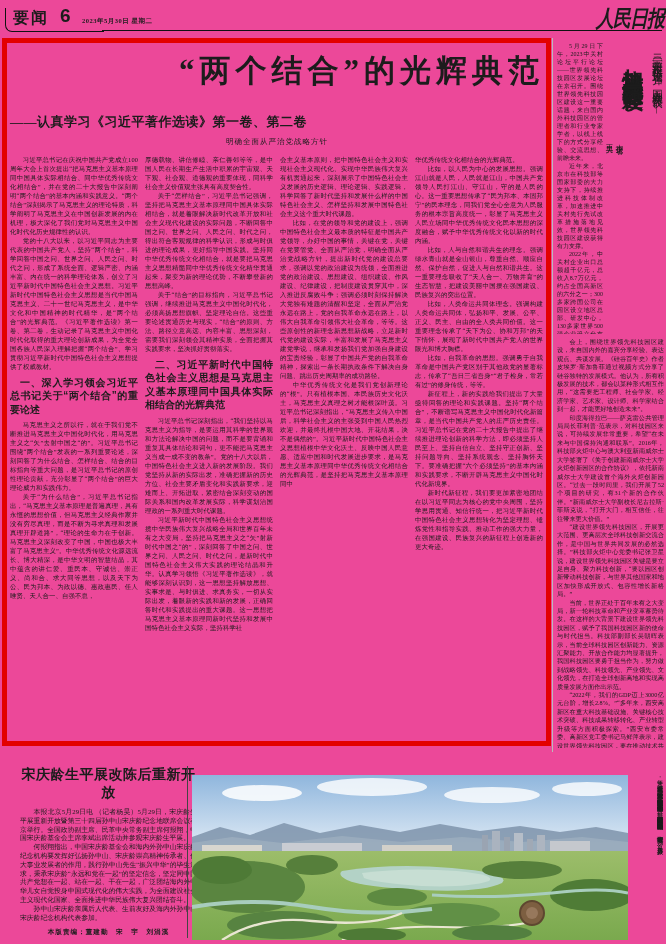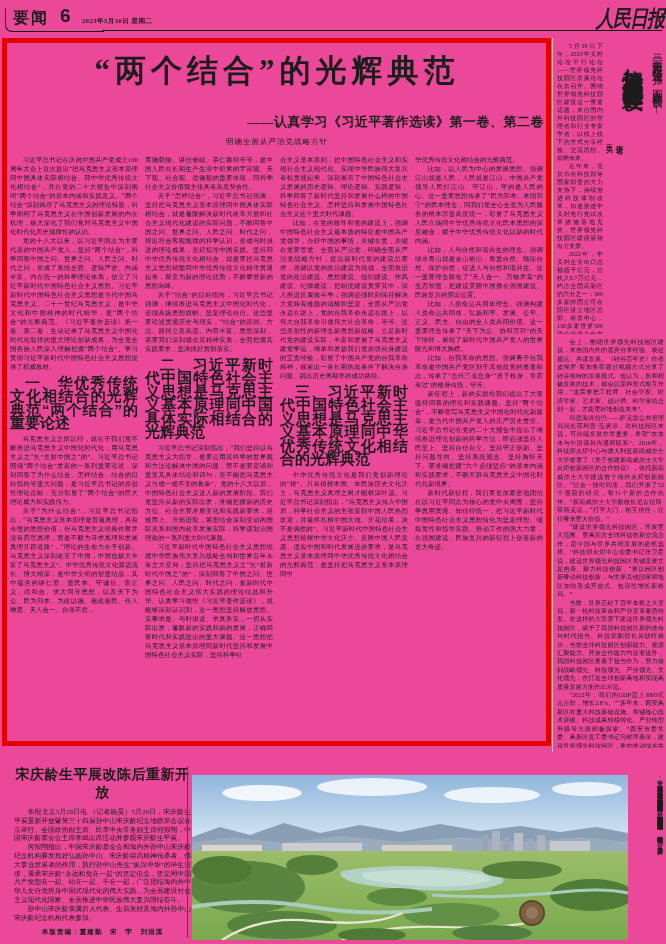"“两个结合”的光辉典范" .ma-title { text-align: center -> right }
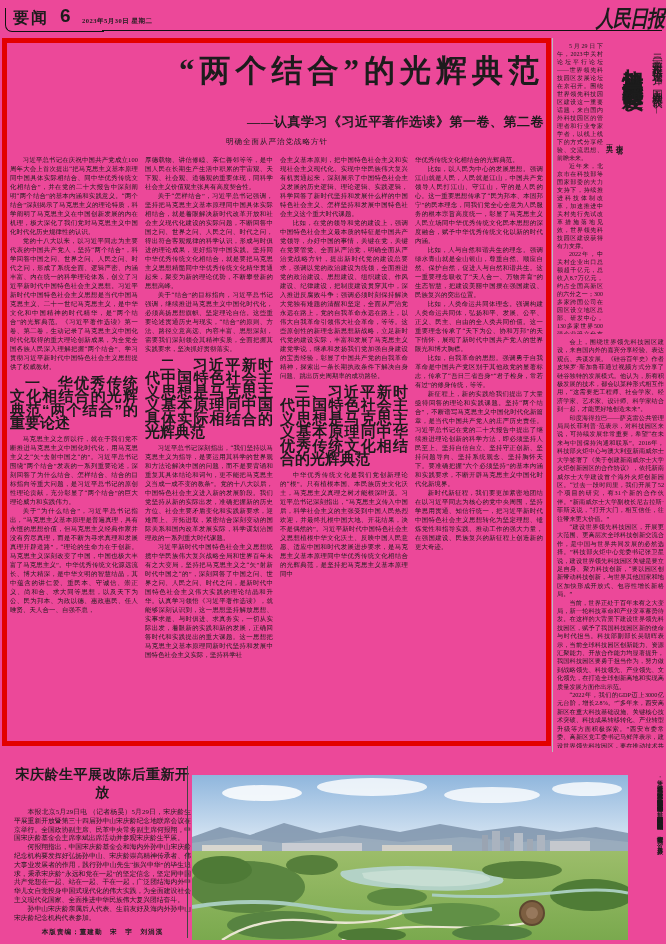"——认真学习《习近平著作选读》第一卷、第二卷" .ma-sub { text-align: right -> left }
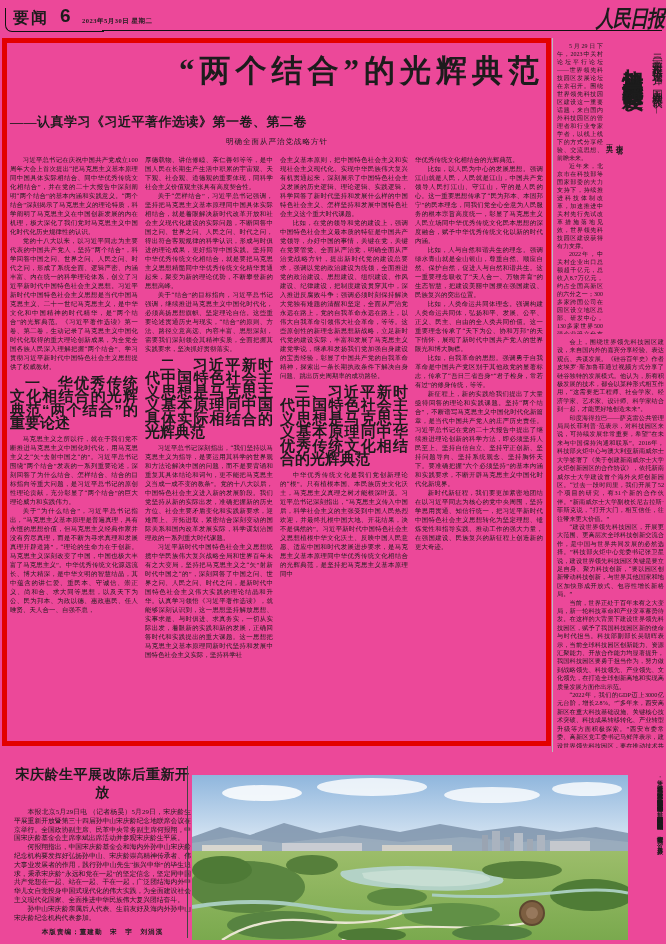"二、习近平新时代中国特色社会主义思想是马克思主义基本原理同中国具体实际相结合的光" .col .sec { font-size: 15px -> 10px }
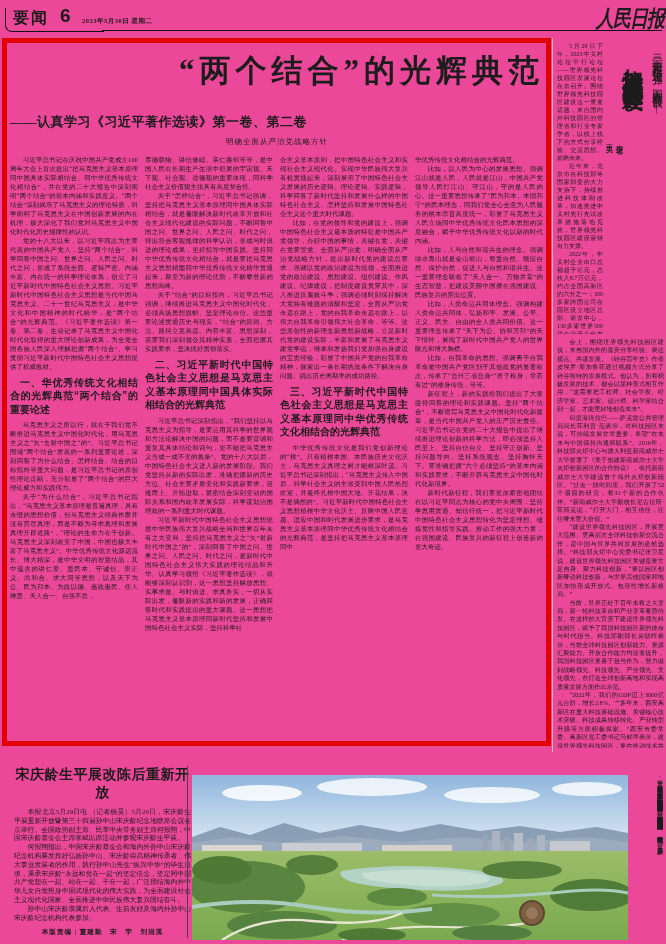"一、华优秀传统文化相结合的光辉典范“两个结合”的重要论述" div.sec { text: 华优秀传统文化相结合的光辉典范 -> 深入学习领会习近平总书记关于 }
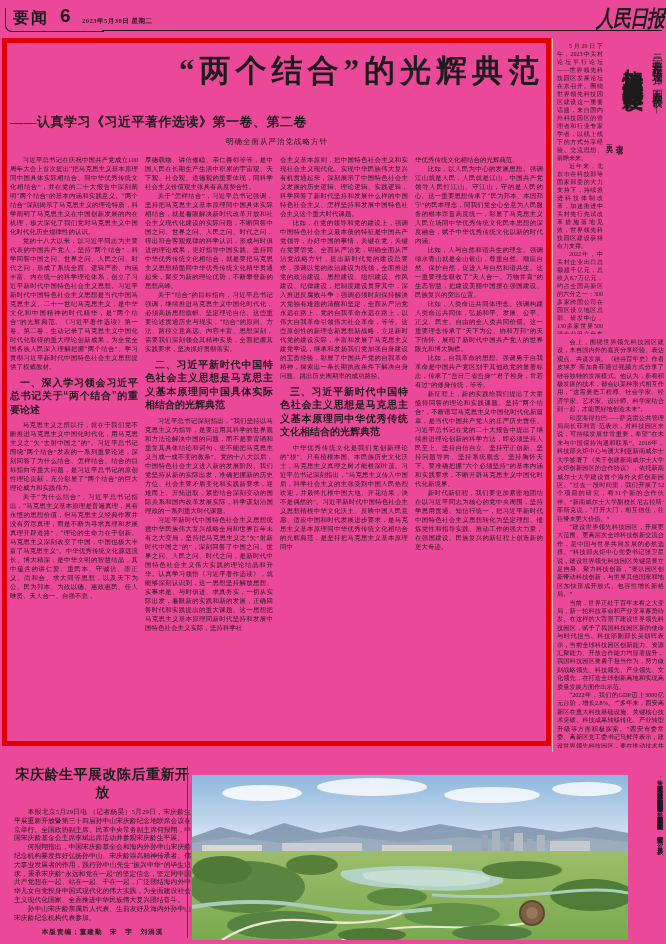"三、习近平新时代中国特色社会主义思想是马克思主义基本原理同中华优秀传统文化相结合" div.sec { html: <div>三、习近平新时代中国特色社会主义思想是马克思主义基本原理同中华优秀传统文化相结合的光辉典范</div> -> none }
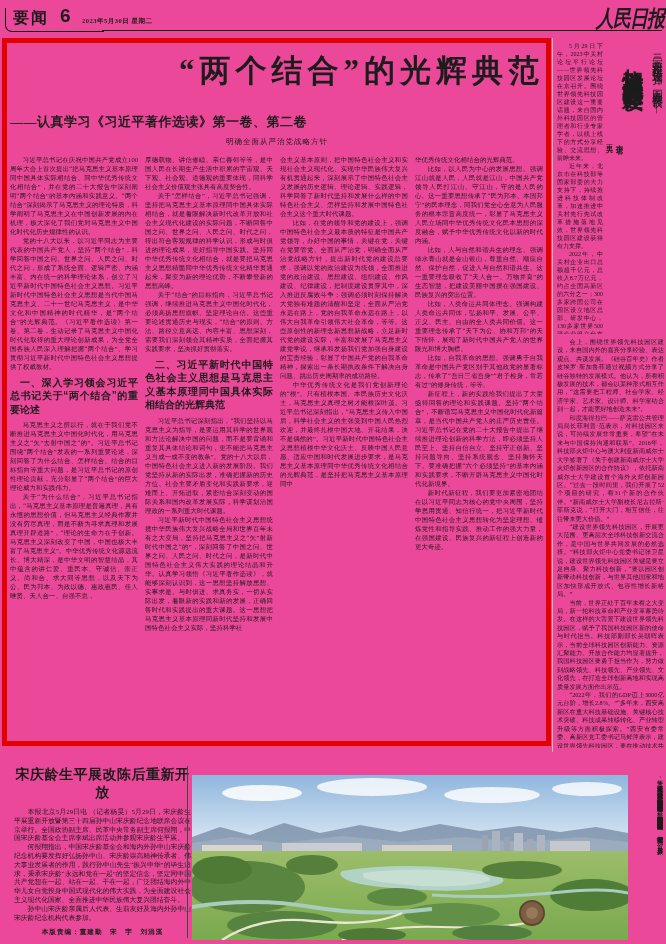"宋庆龄生平展改陈后重新开放" .bl-art { left: 14px -> 20px }
